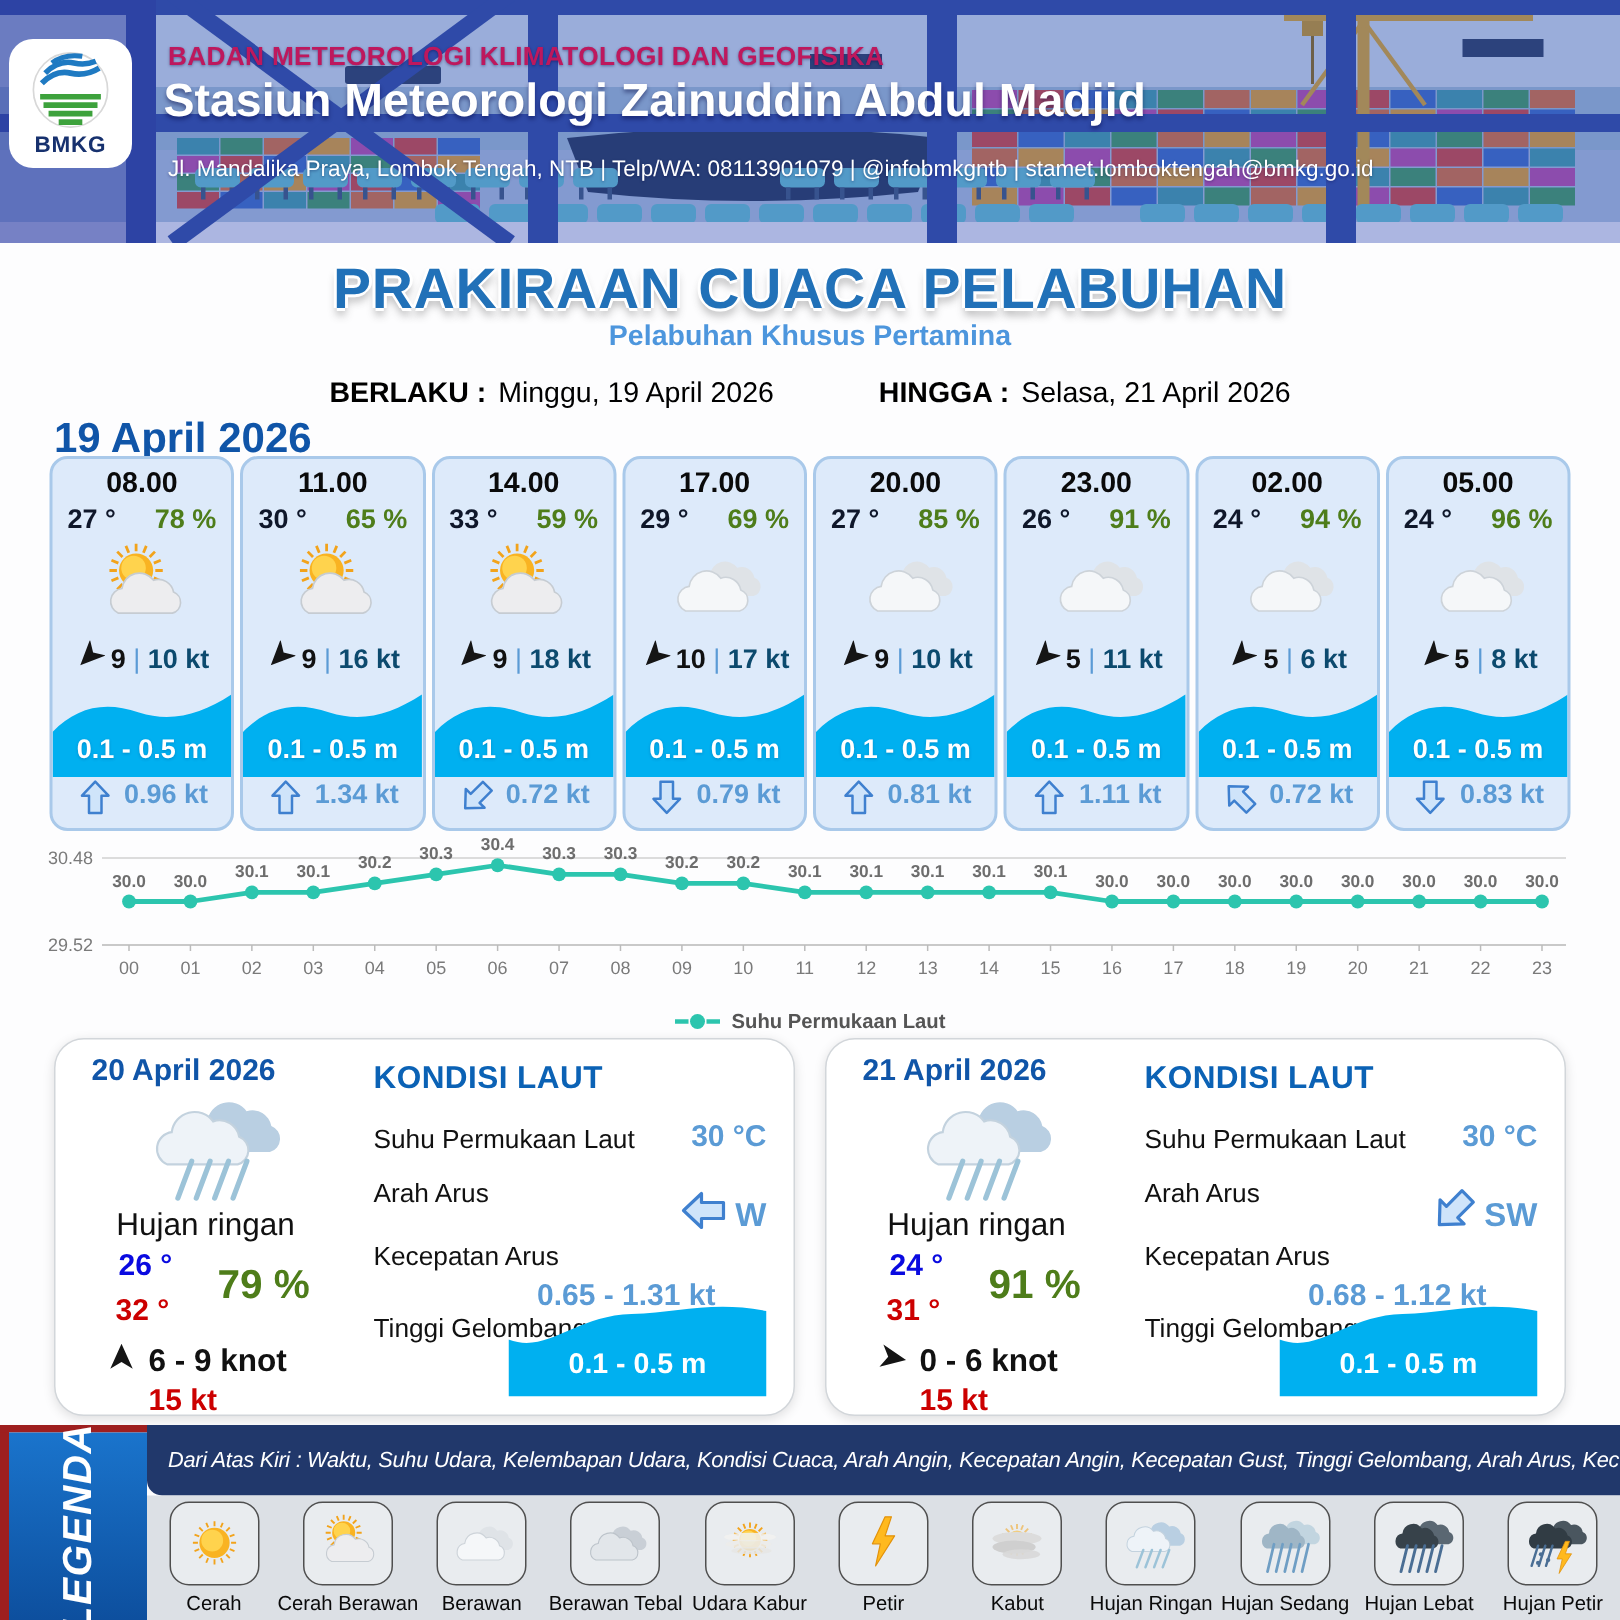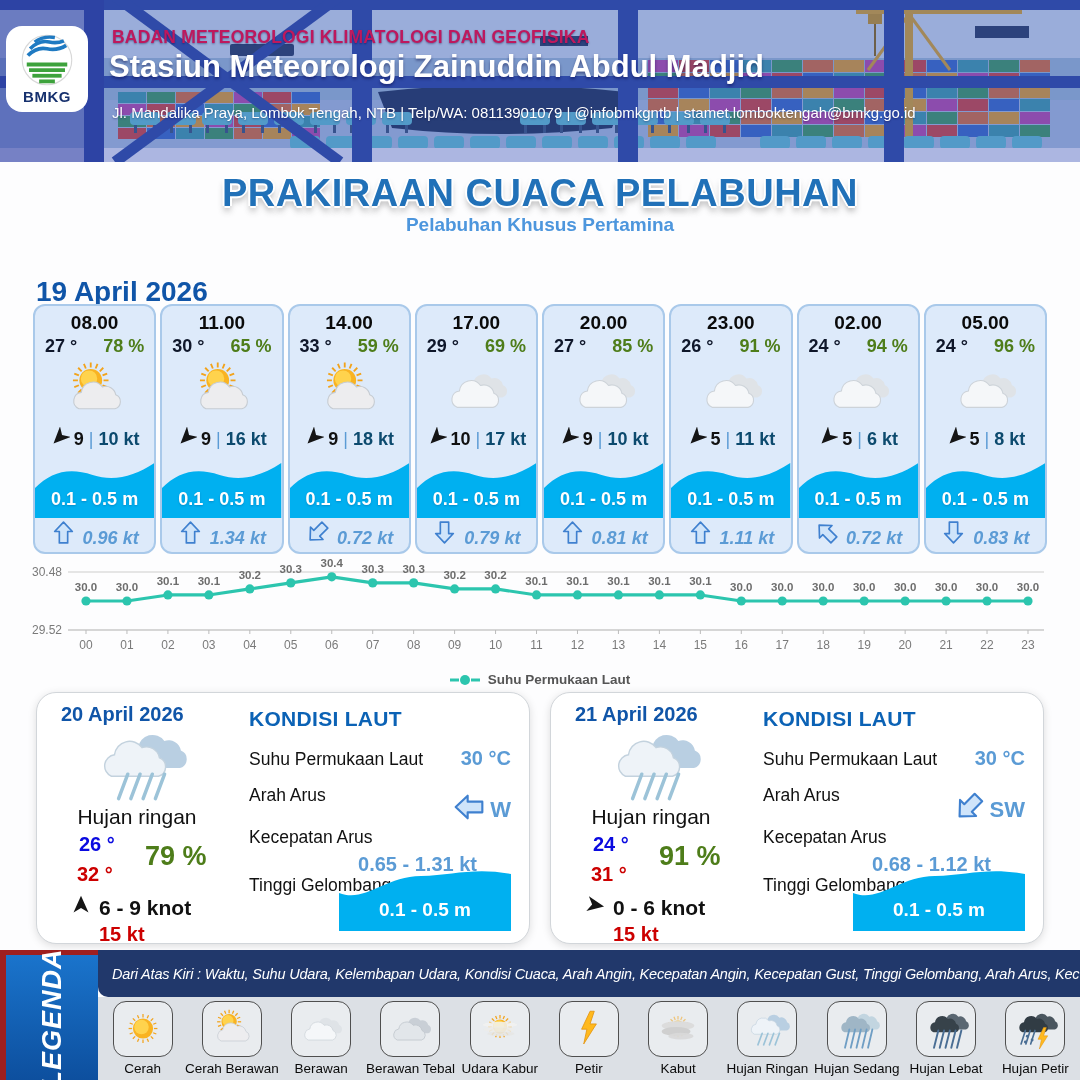"BERLAKU : Minggu, 19 April" div.validity { html: none -> <div> <div><b>BERLAKU :</b><span>Minggu, 19 April 2026</span></div> <div><b>HINGGA :</b><span>Selasa, 21 April 2026</span></div> </div> }
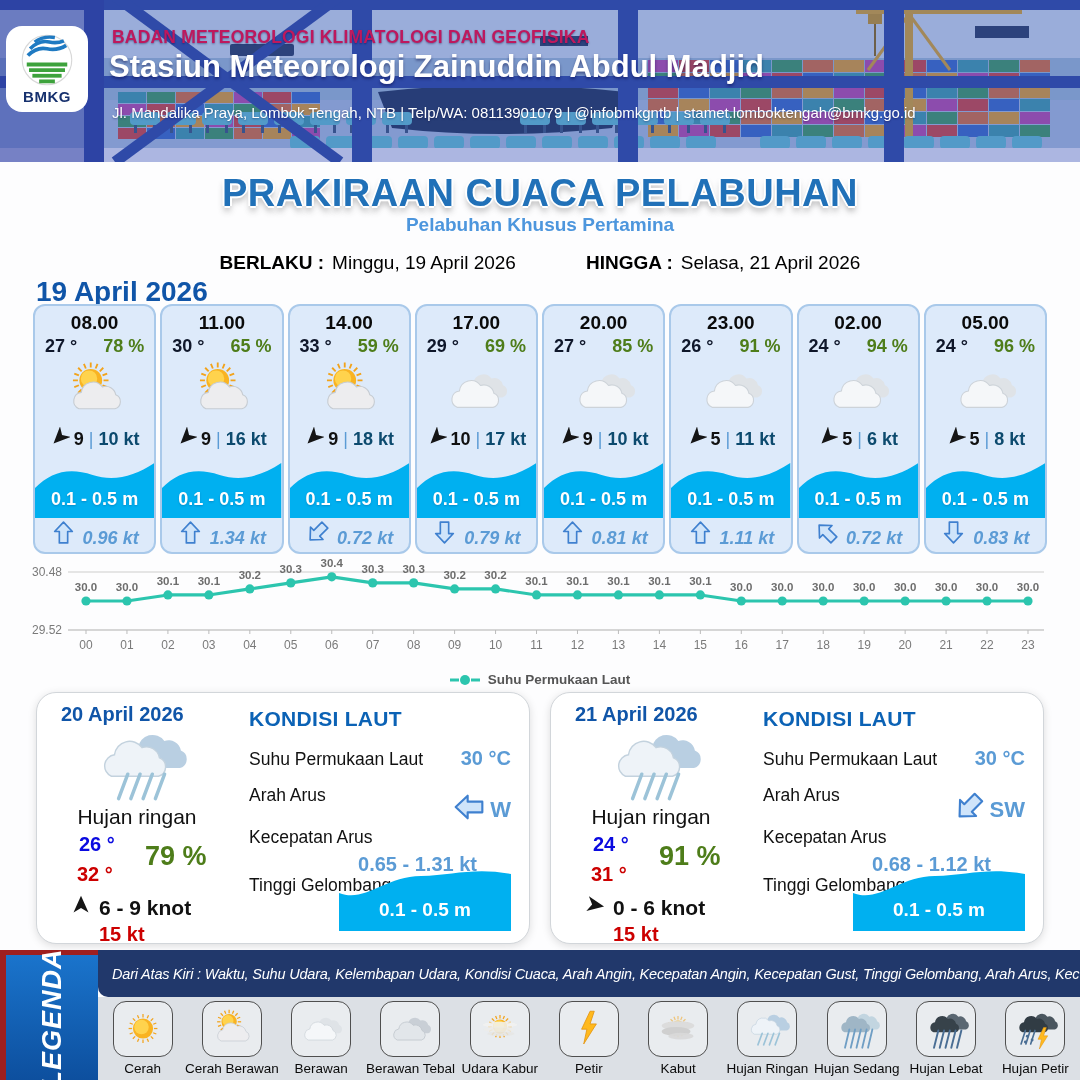"0.96 kt" .fcur { align-items: flex-end -> flex-start; font-style: italic -> none }
